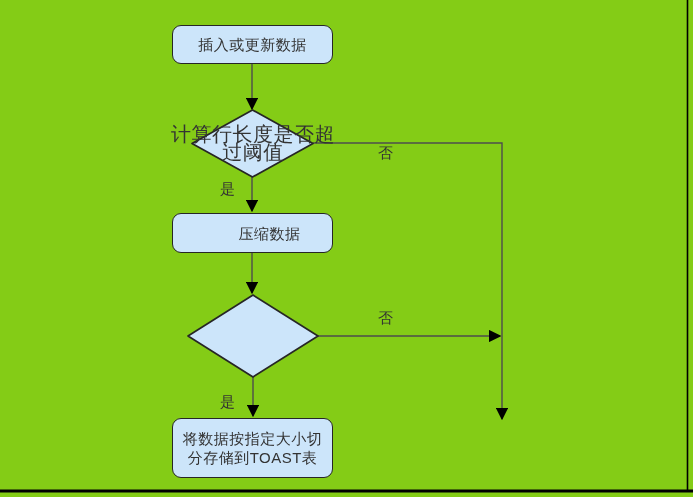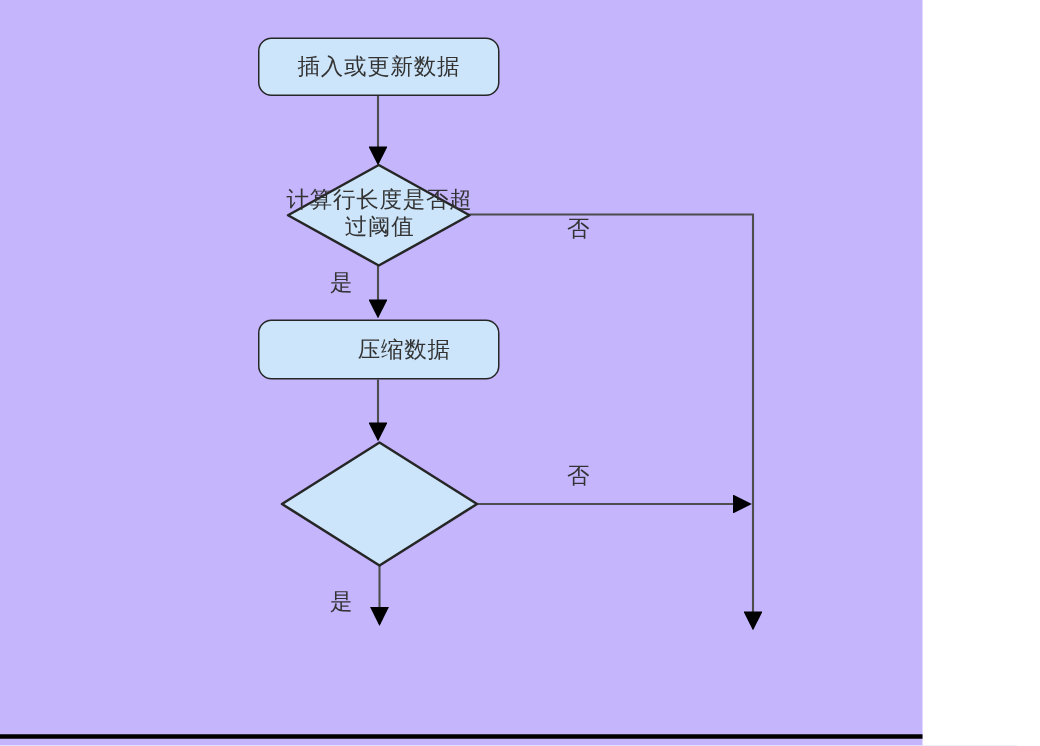"插入或更新数据" #stage { background: #c4b5fd -> #84cc16; width: 615px -> 693px }
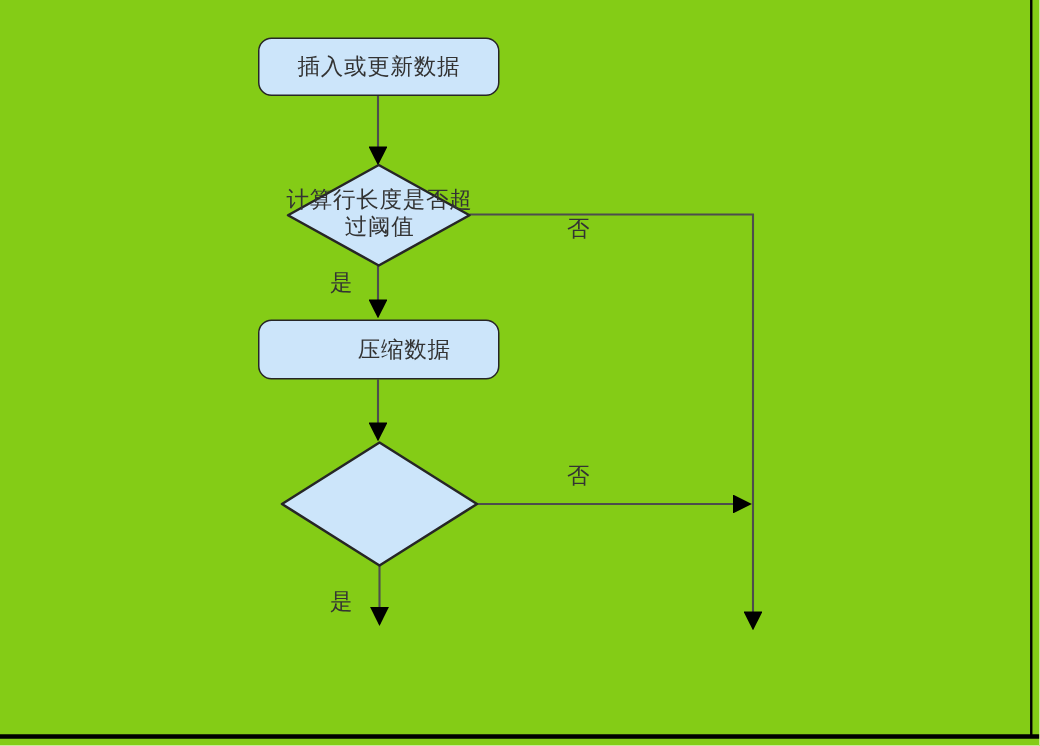"计算行长度是否超" .diamond-label { font-size: 15px -> 20px }
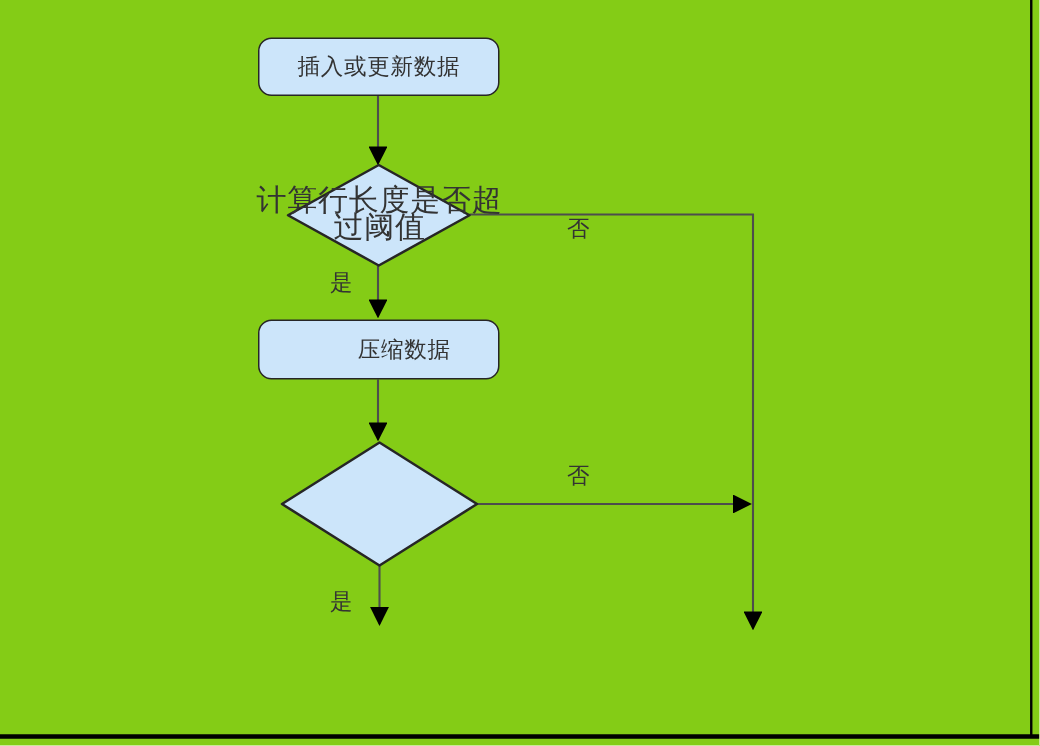"将数据按指定大小切" div.node { html: none -> <div>将数据按指定大小切 分存储到TOAST表</div> }
